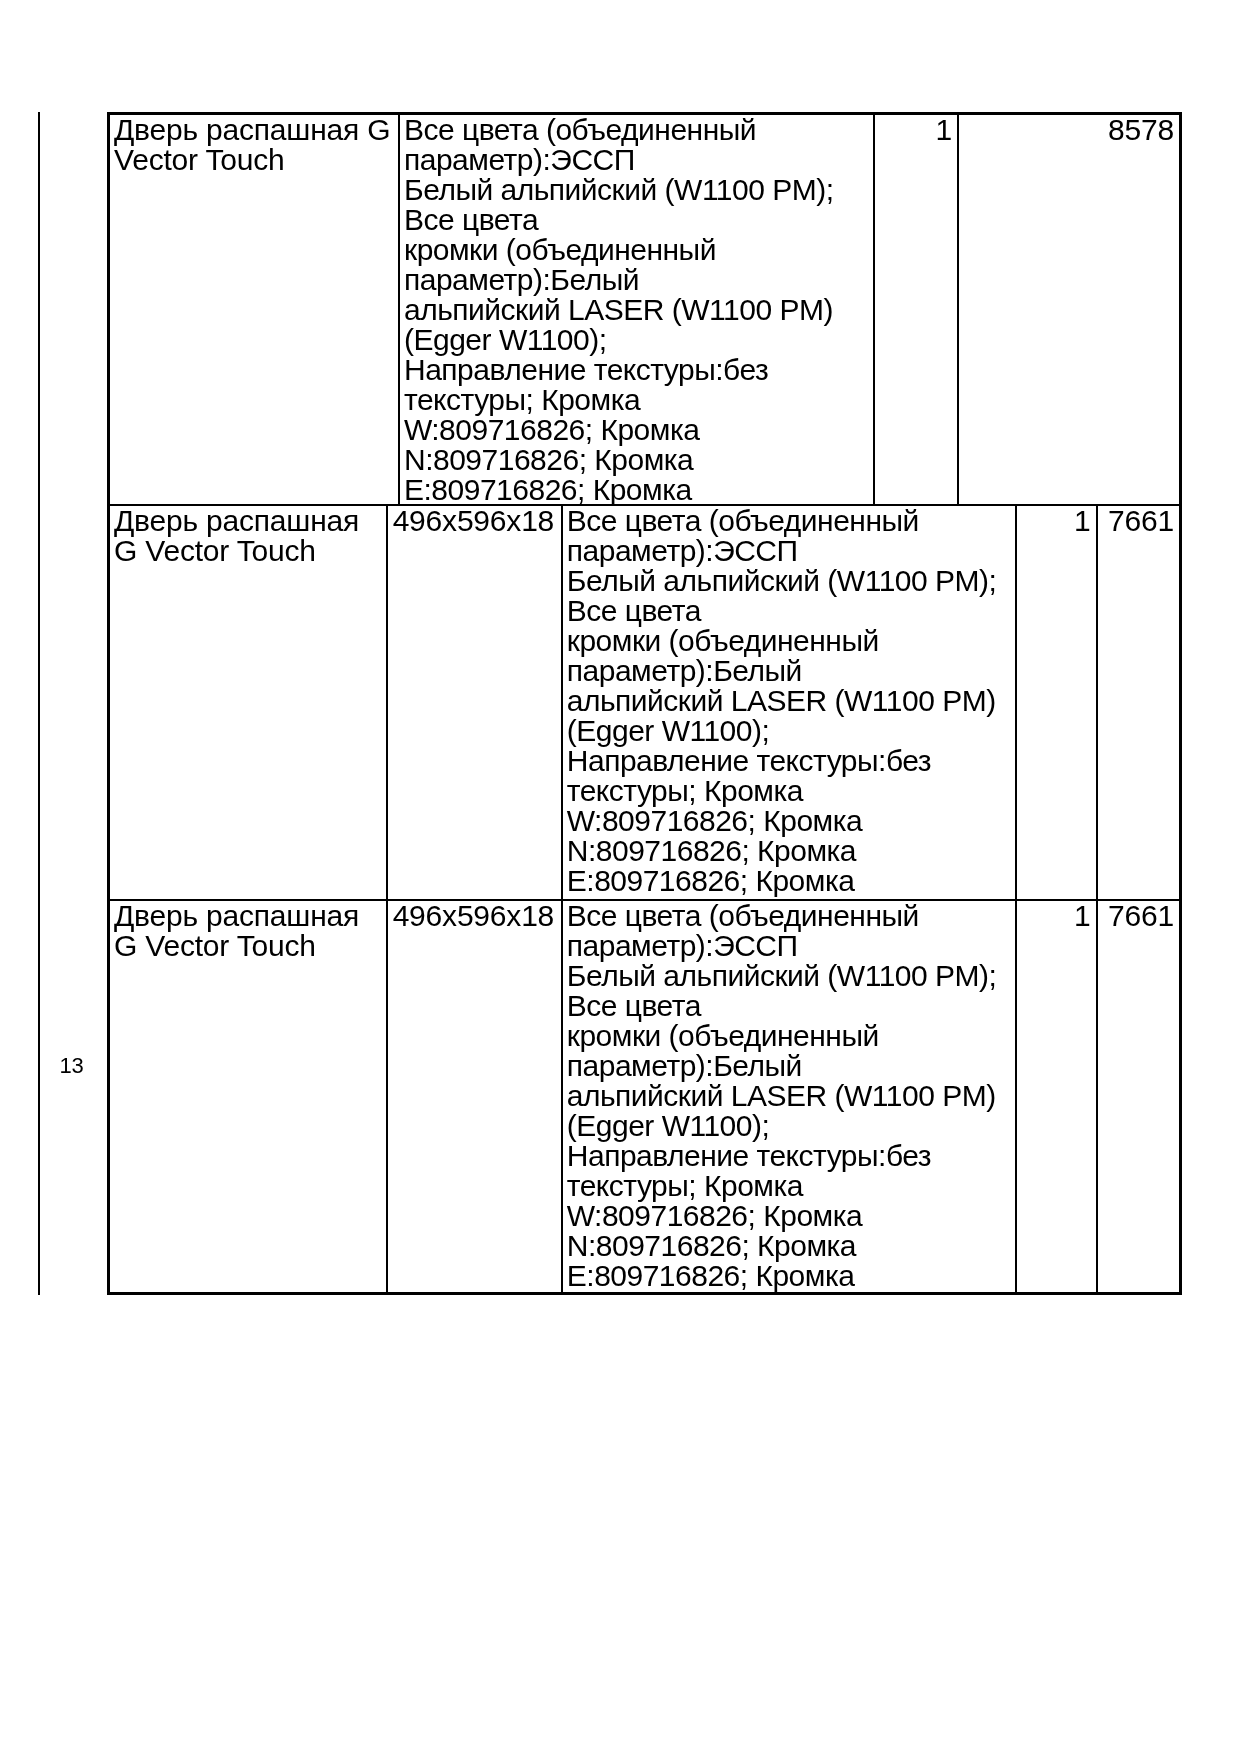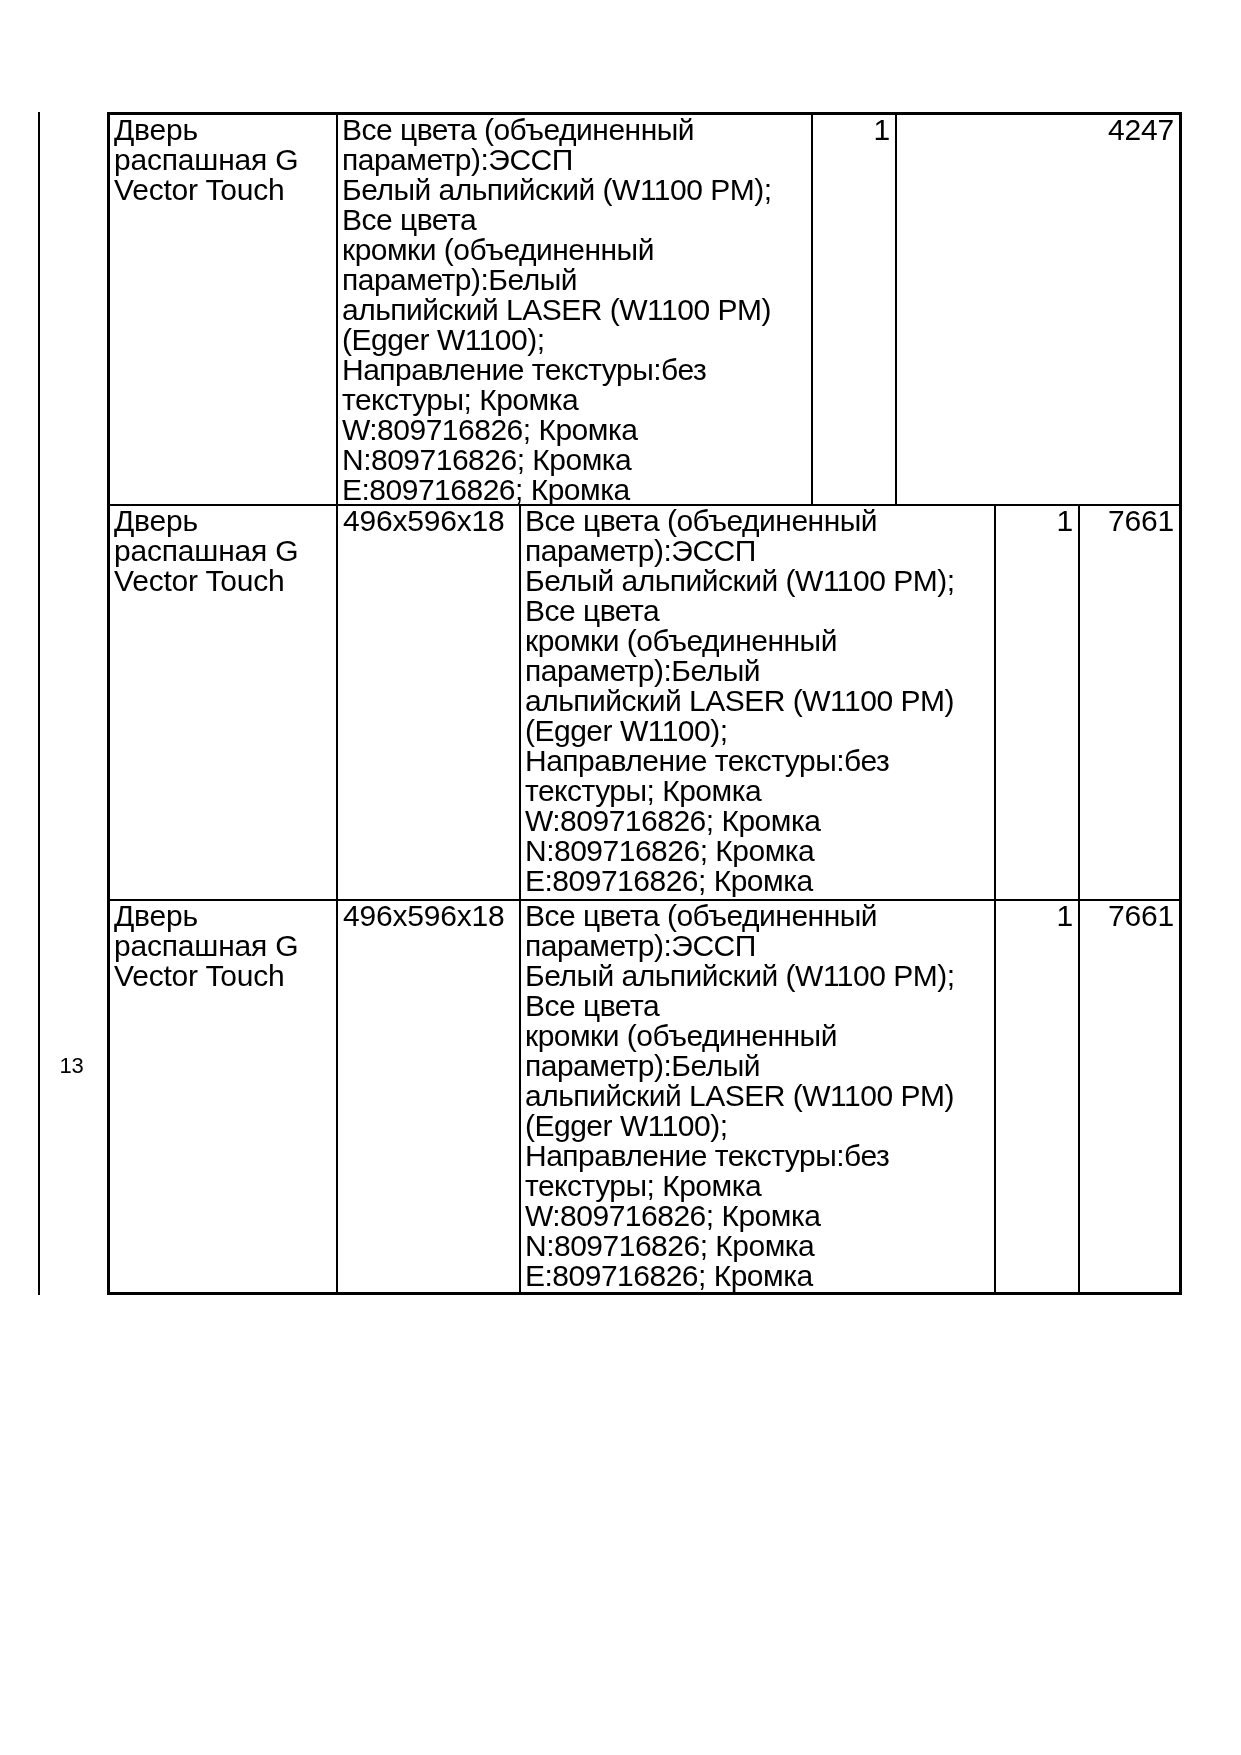"Дверь распашная G Vector Touch" .c-name { width: 228px -> 290px }
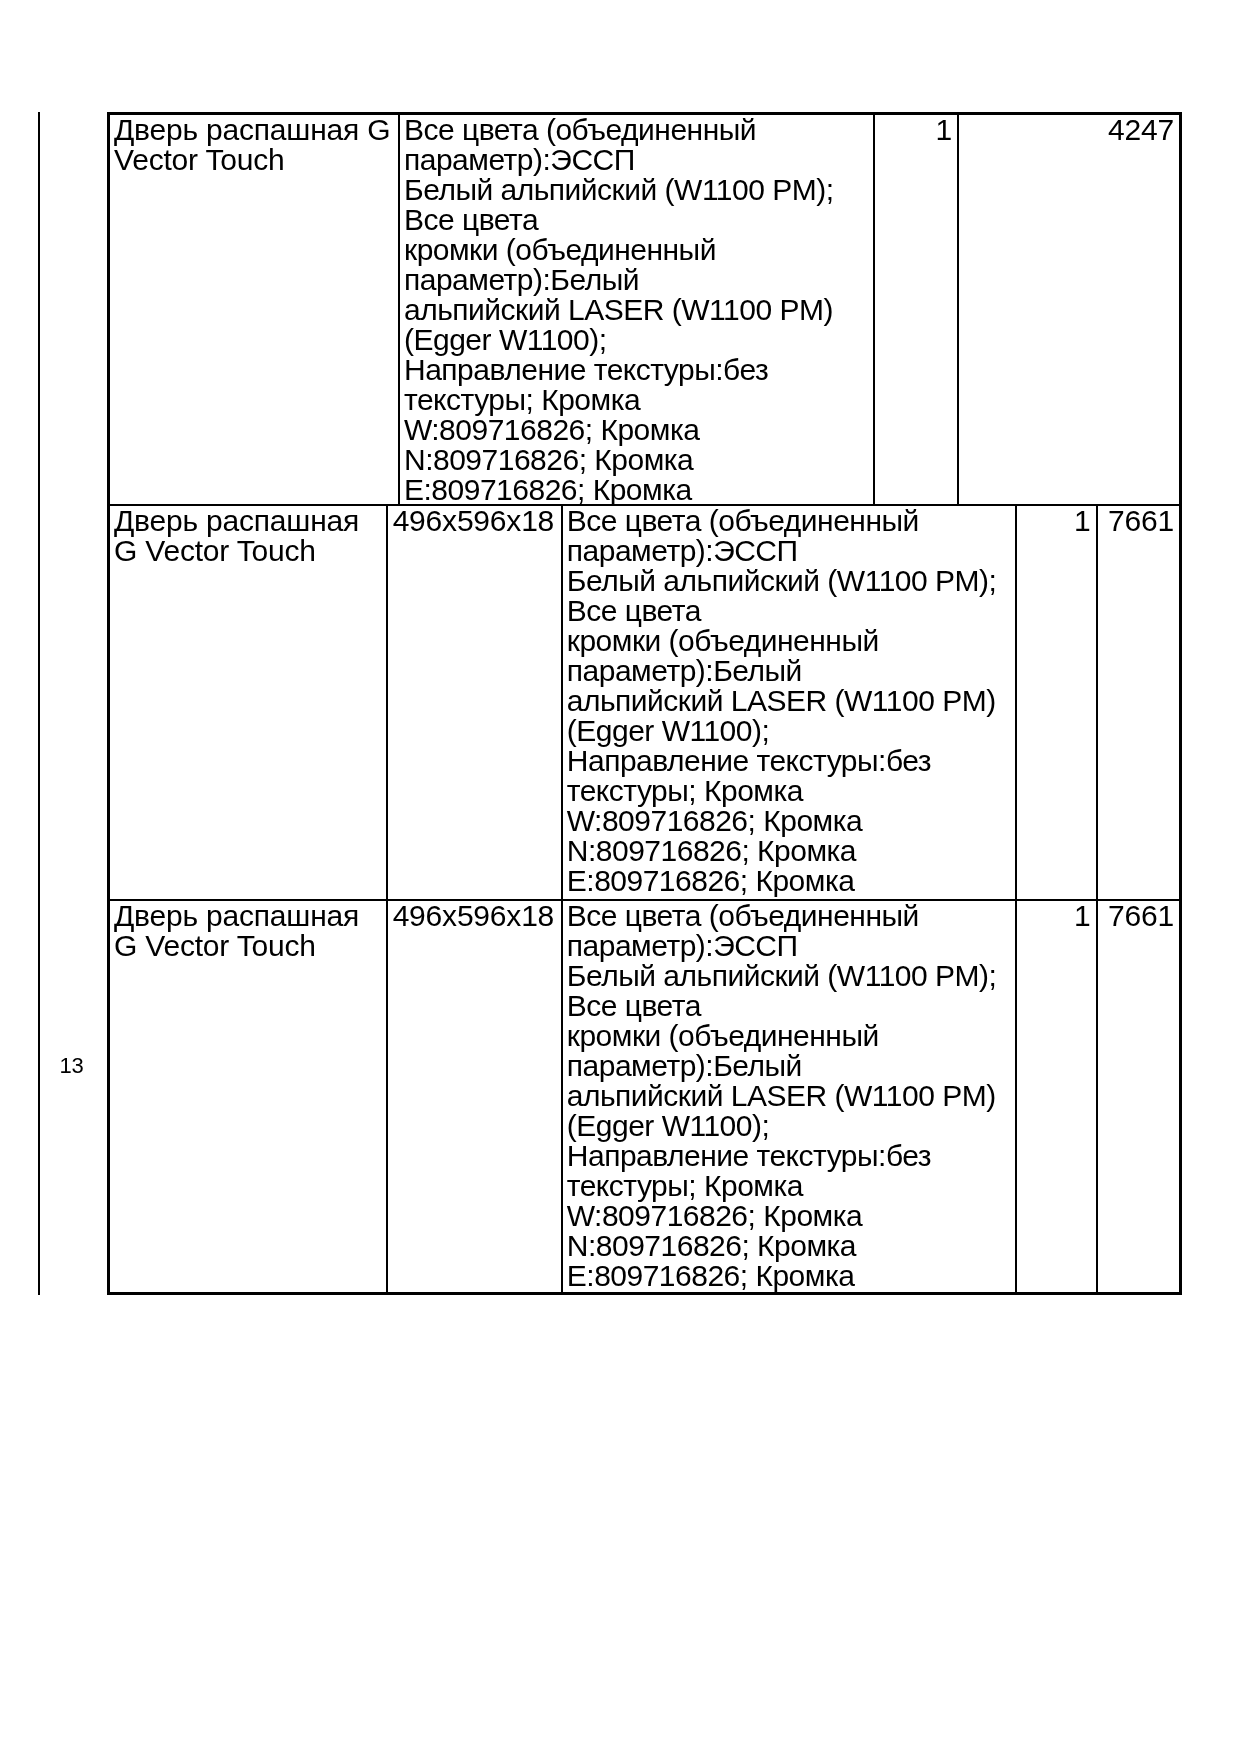"4247" div.cell { text: 4247 -> 8578 }
